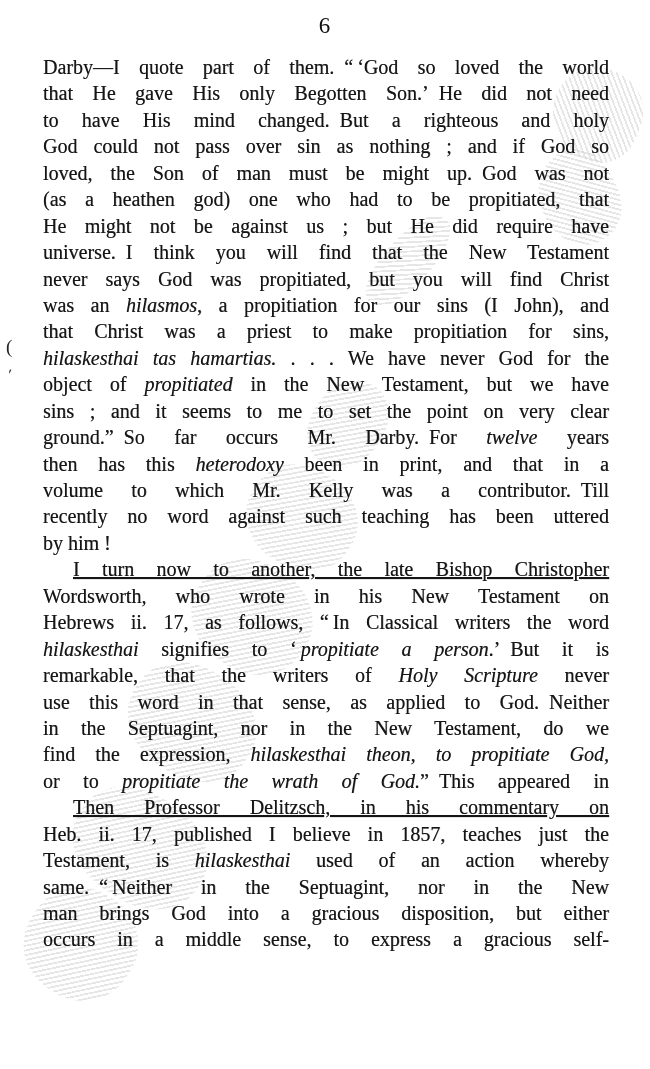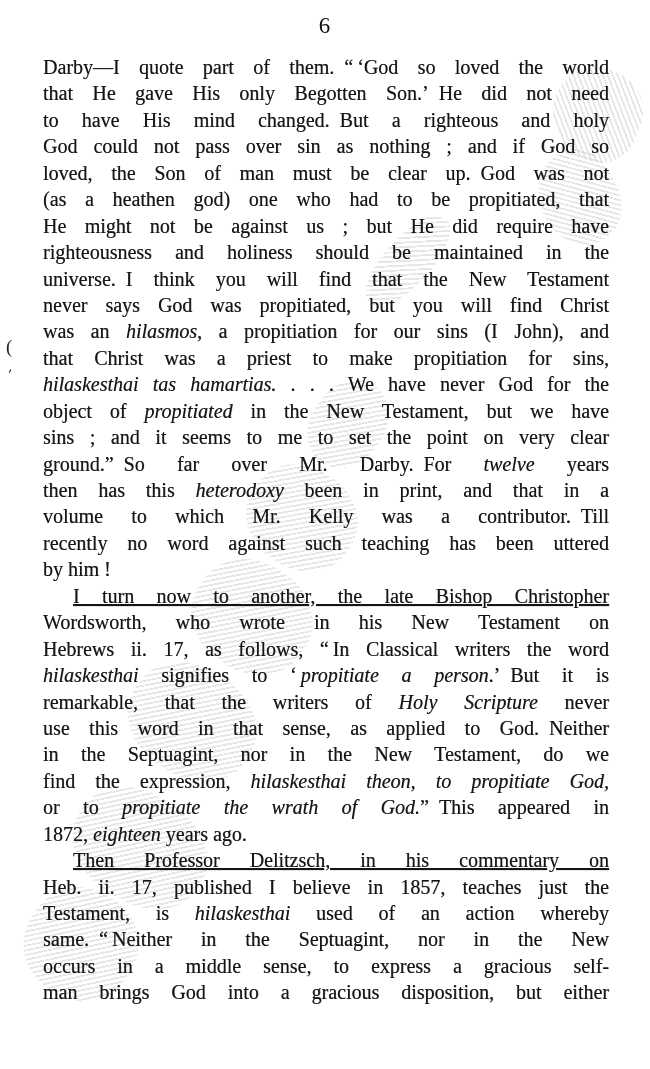"loved, the Son of man" span { text: clear -> might }
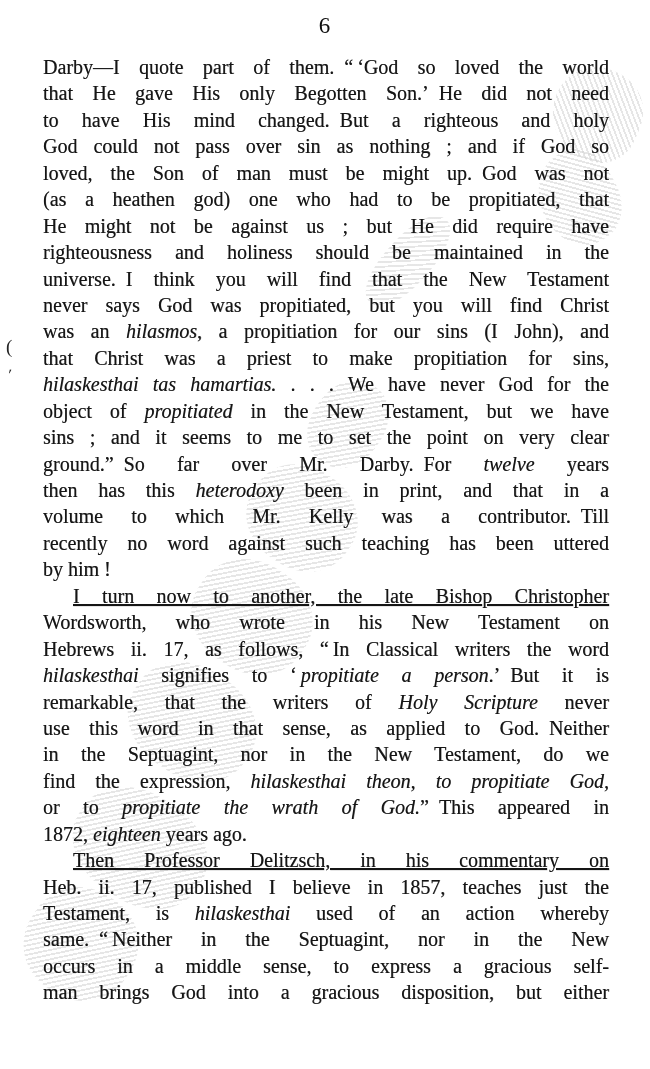"righteousness and holiness should be" div.line { html: <div><span>righteousness and holiness should be maintained in the</span></div> -> none }
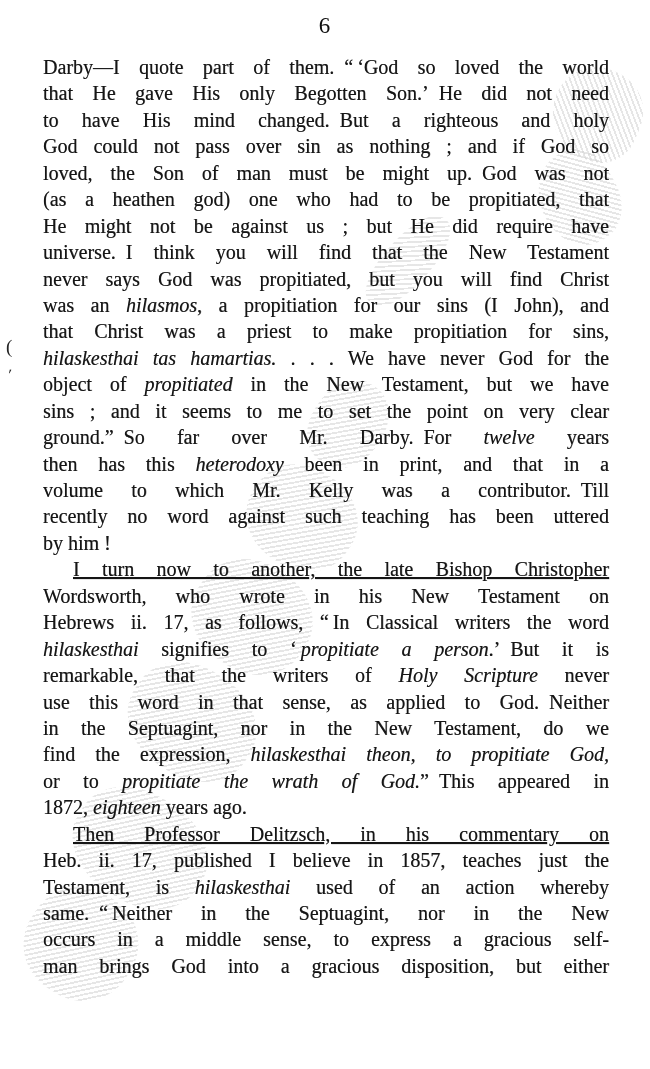"ground.” So far over Mr." span { text: over -> occurs }
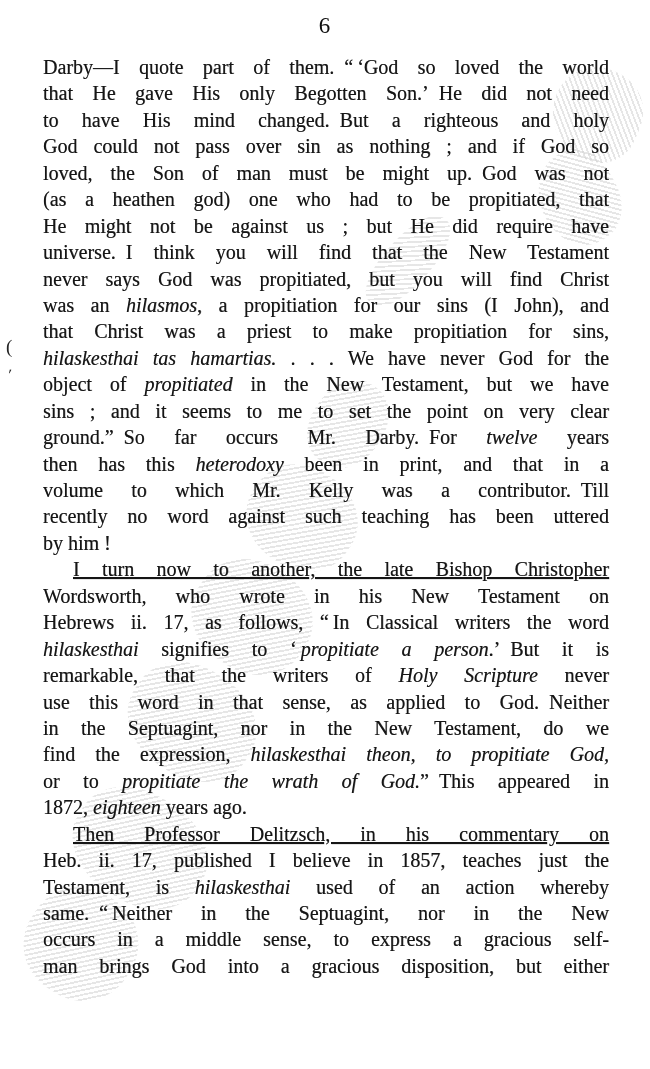"1872, eighteen years ago." div.line { html: <div><span>1872, </span><span>eighteen</span><span> years ago.</span></div> -> none }
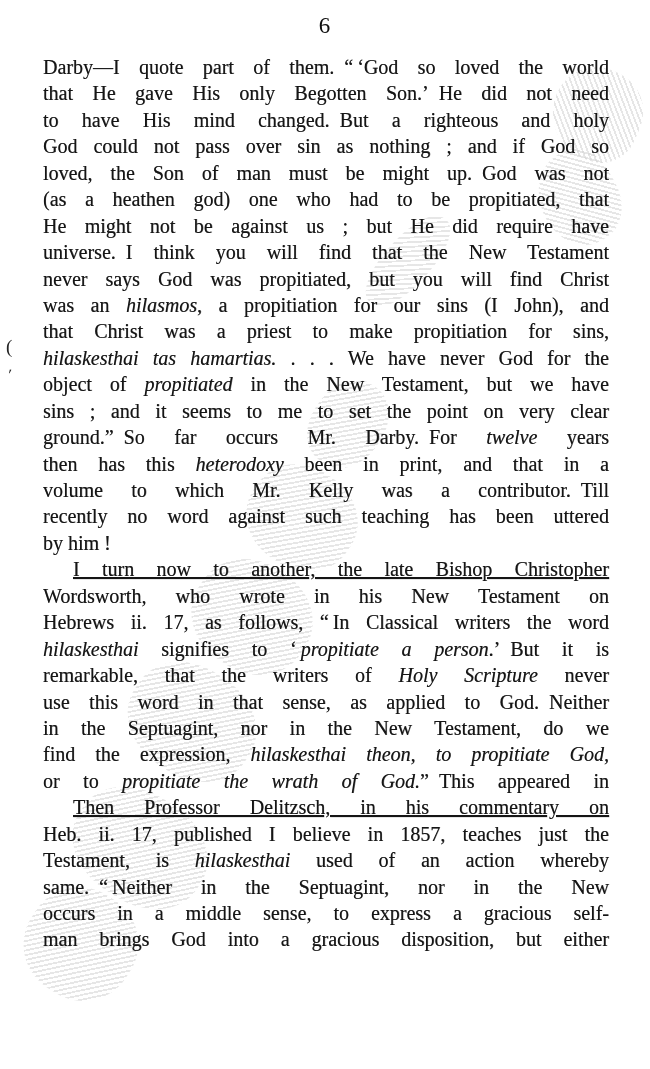"occurs in a middle sense," div.line { order: before "man brings God into a" -> after "man brings God into a" }
